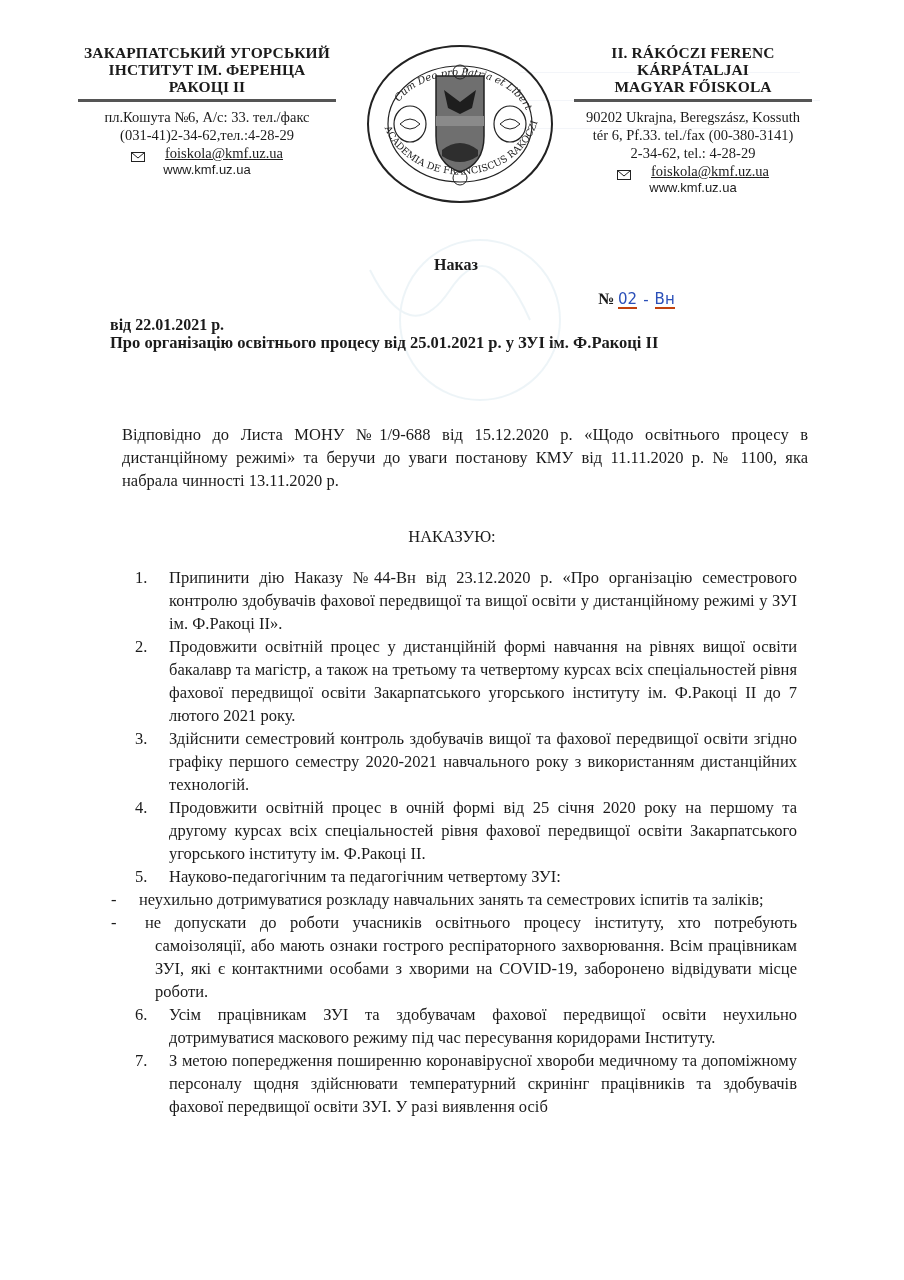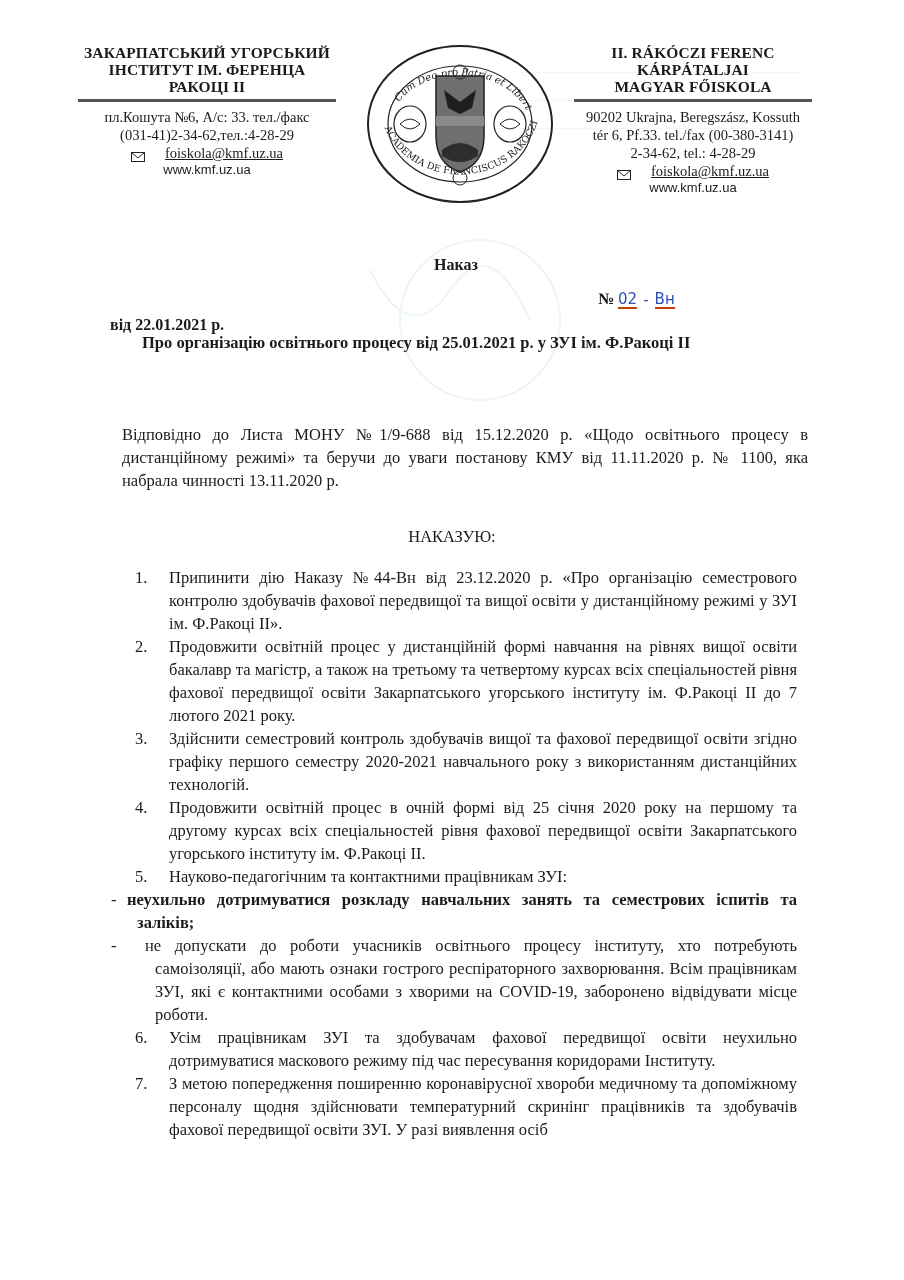"Про організацію освітнього процесу від" .subject { margin-left: 32px -> none }
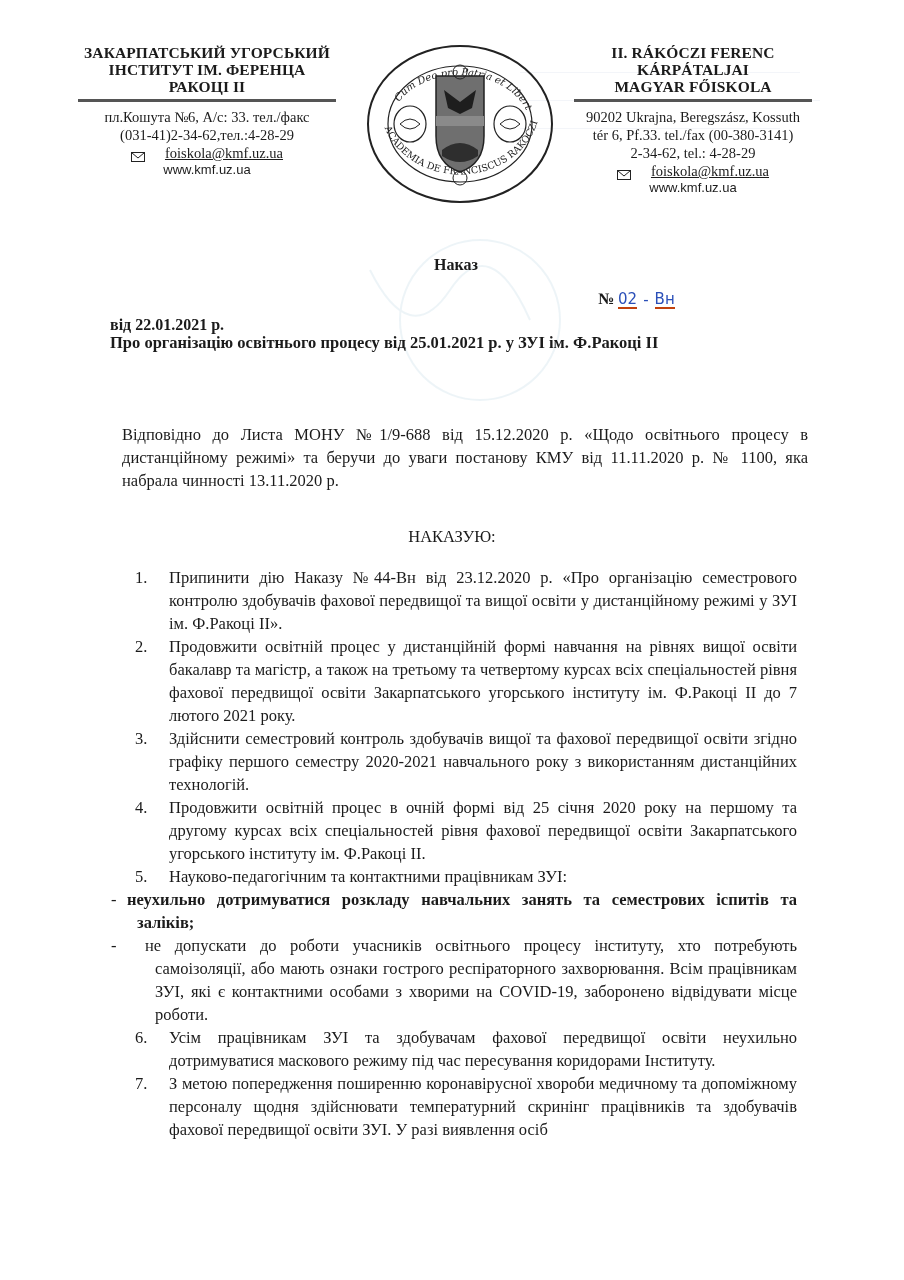"Науково-педагогічним та контактними" span.txt { text: контактними працівникам -> педагогічним четвертому }
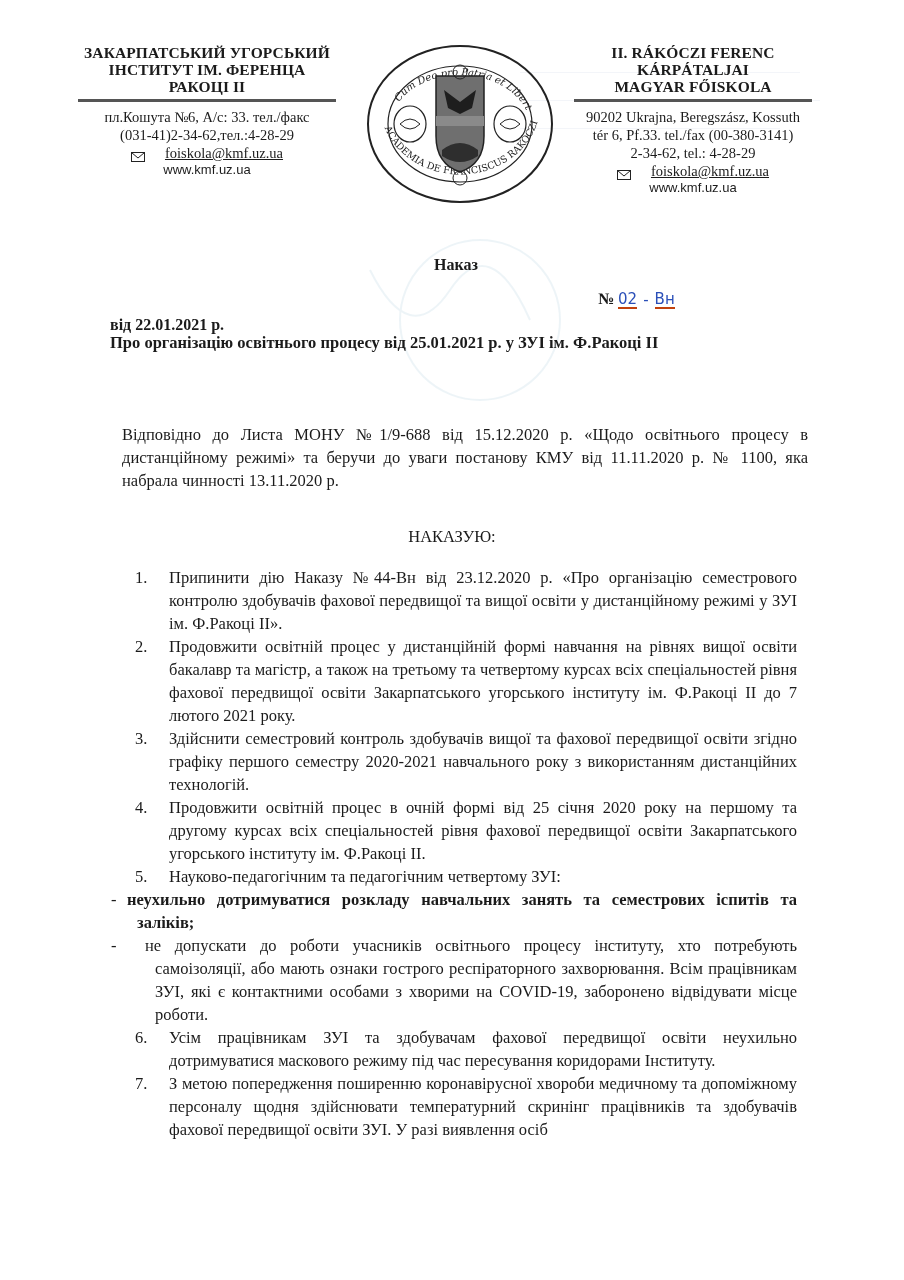"неухильно дотримуватися розкладу" span.txt { font-weight: bold -> none; margin-left: 4px -> 16px }
